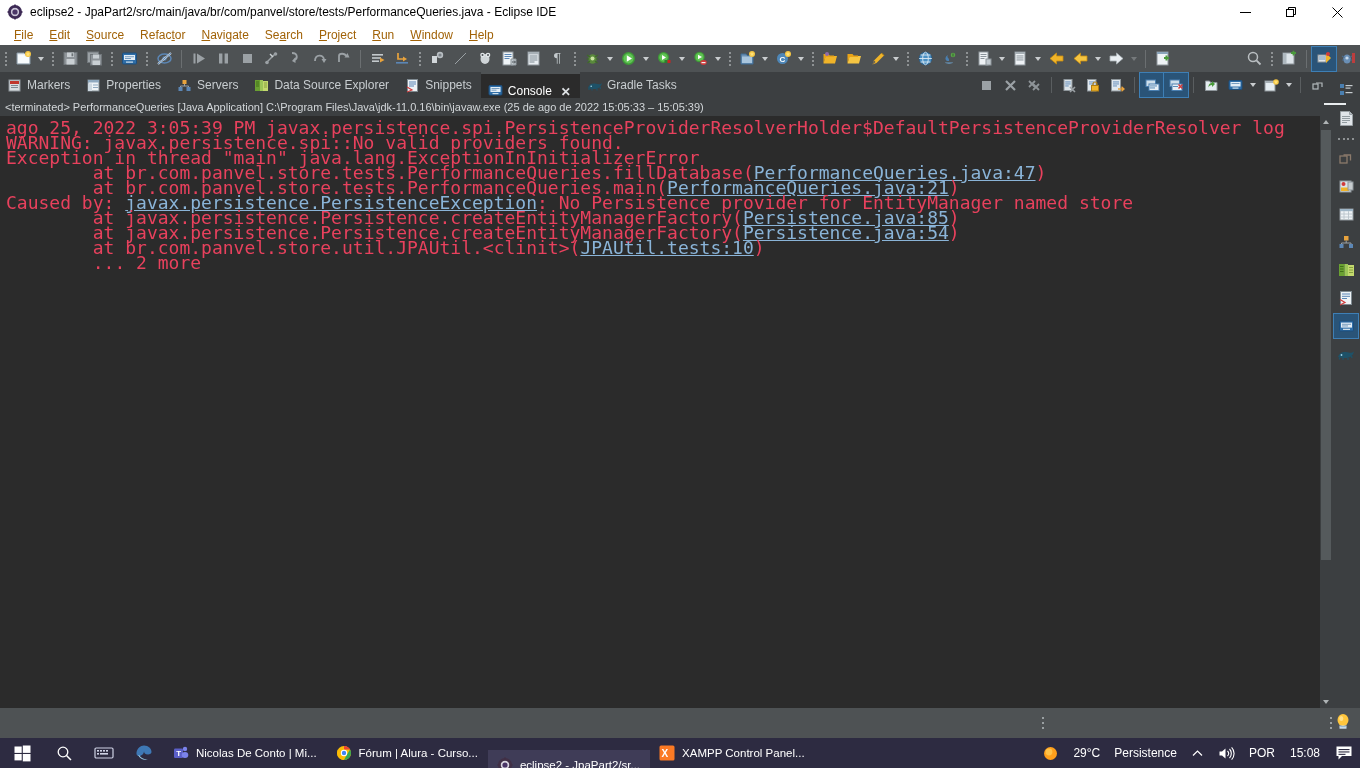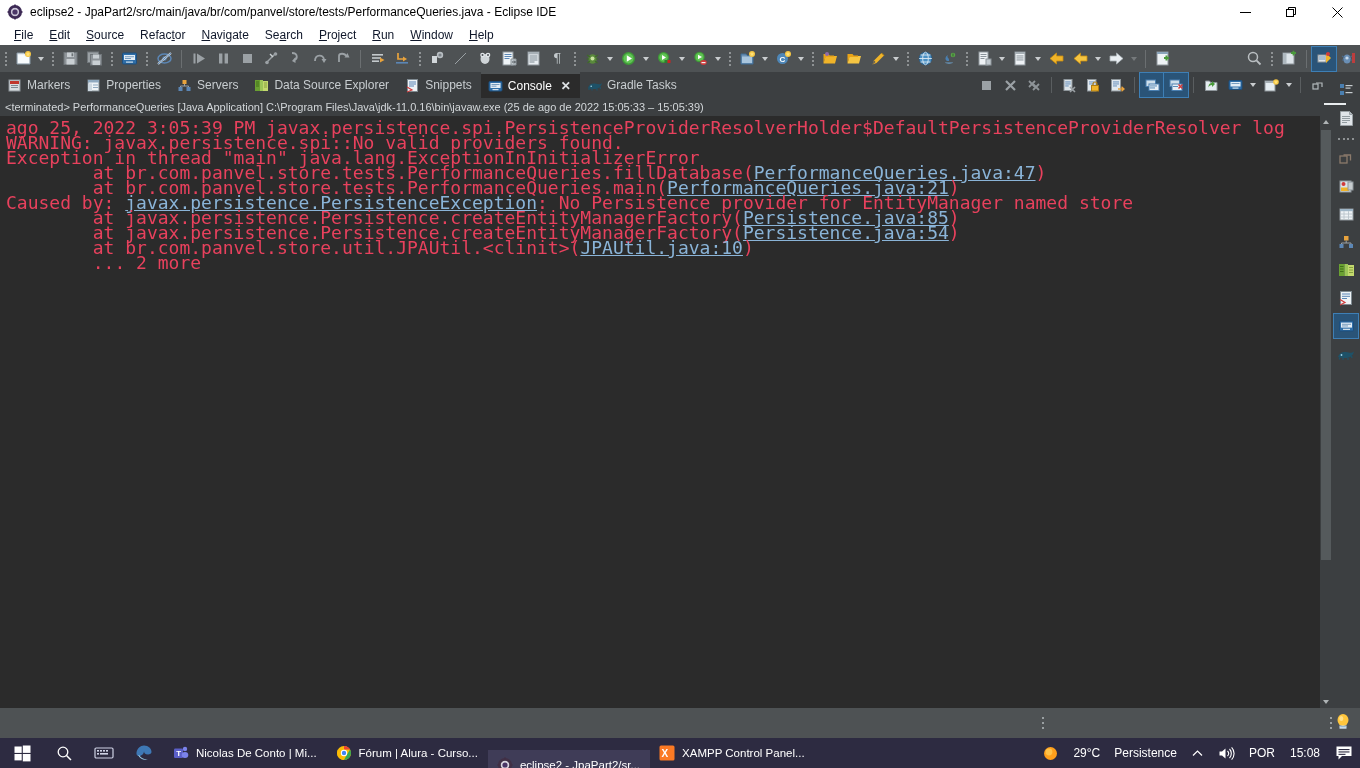"File" .menu-item { color: #0f172a -> #a16207 }
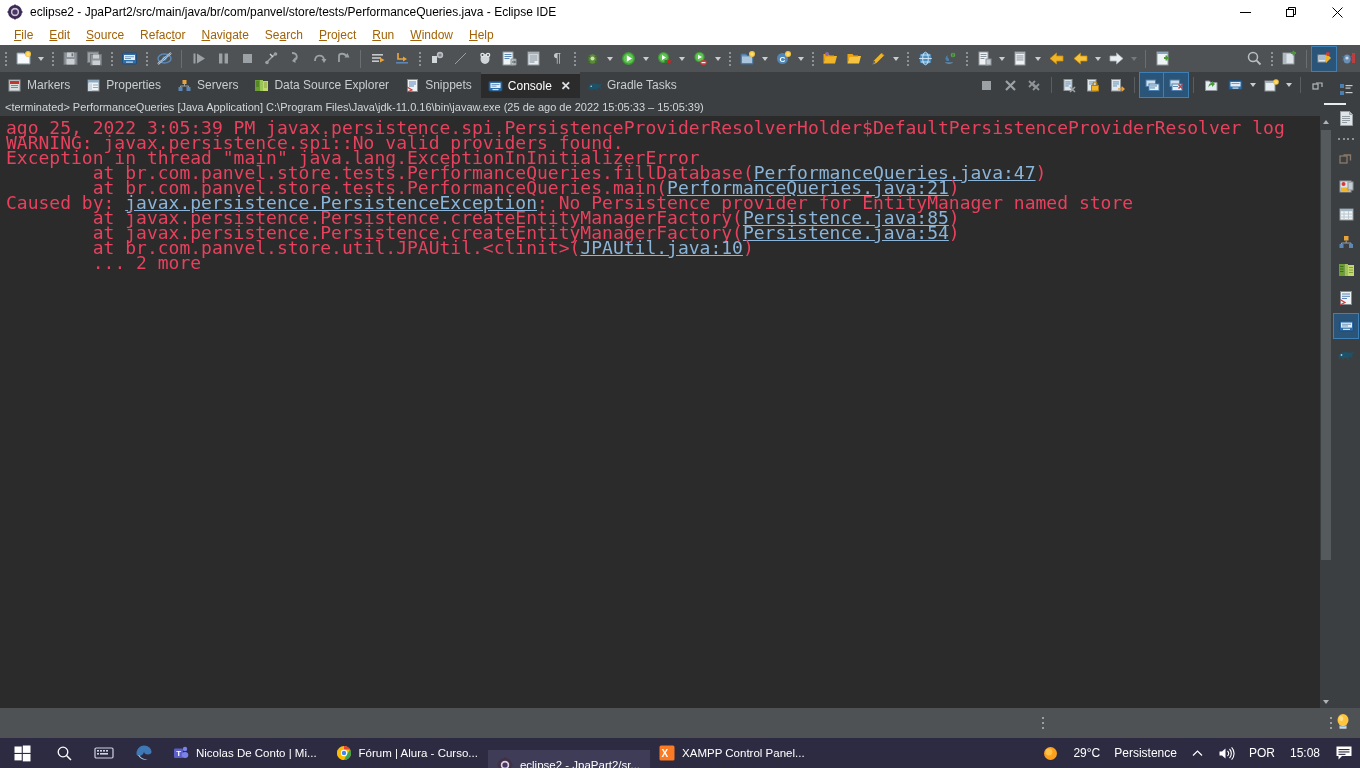"Console" .vtab.active { align-items: none -> flex-end }
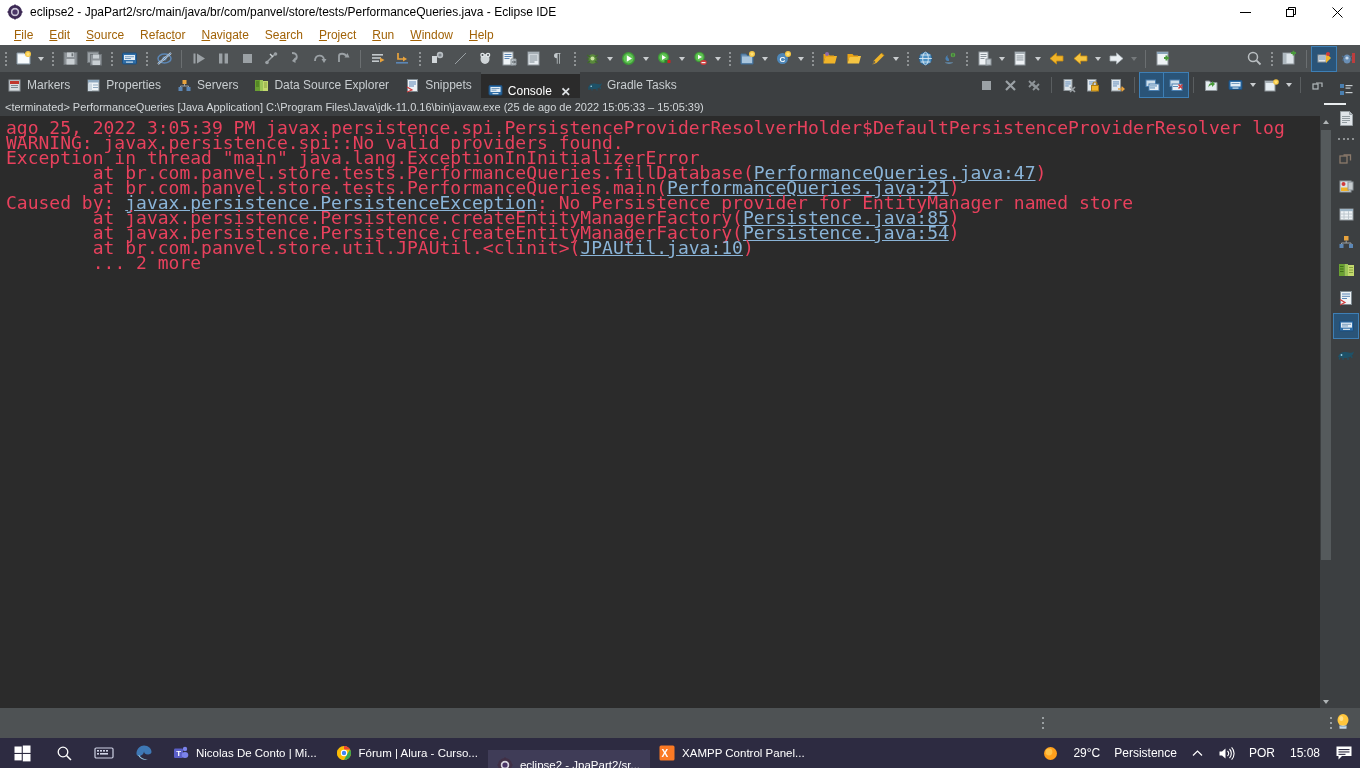"JPAUtil.java:10" span.clink { text: JPAUtil.java:10 -> JPAUtil.tests:10 }
